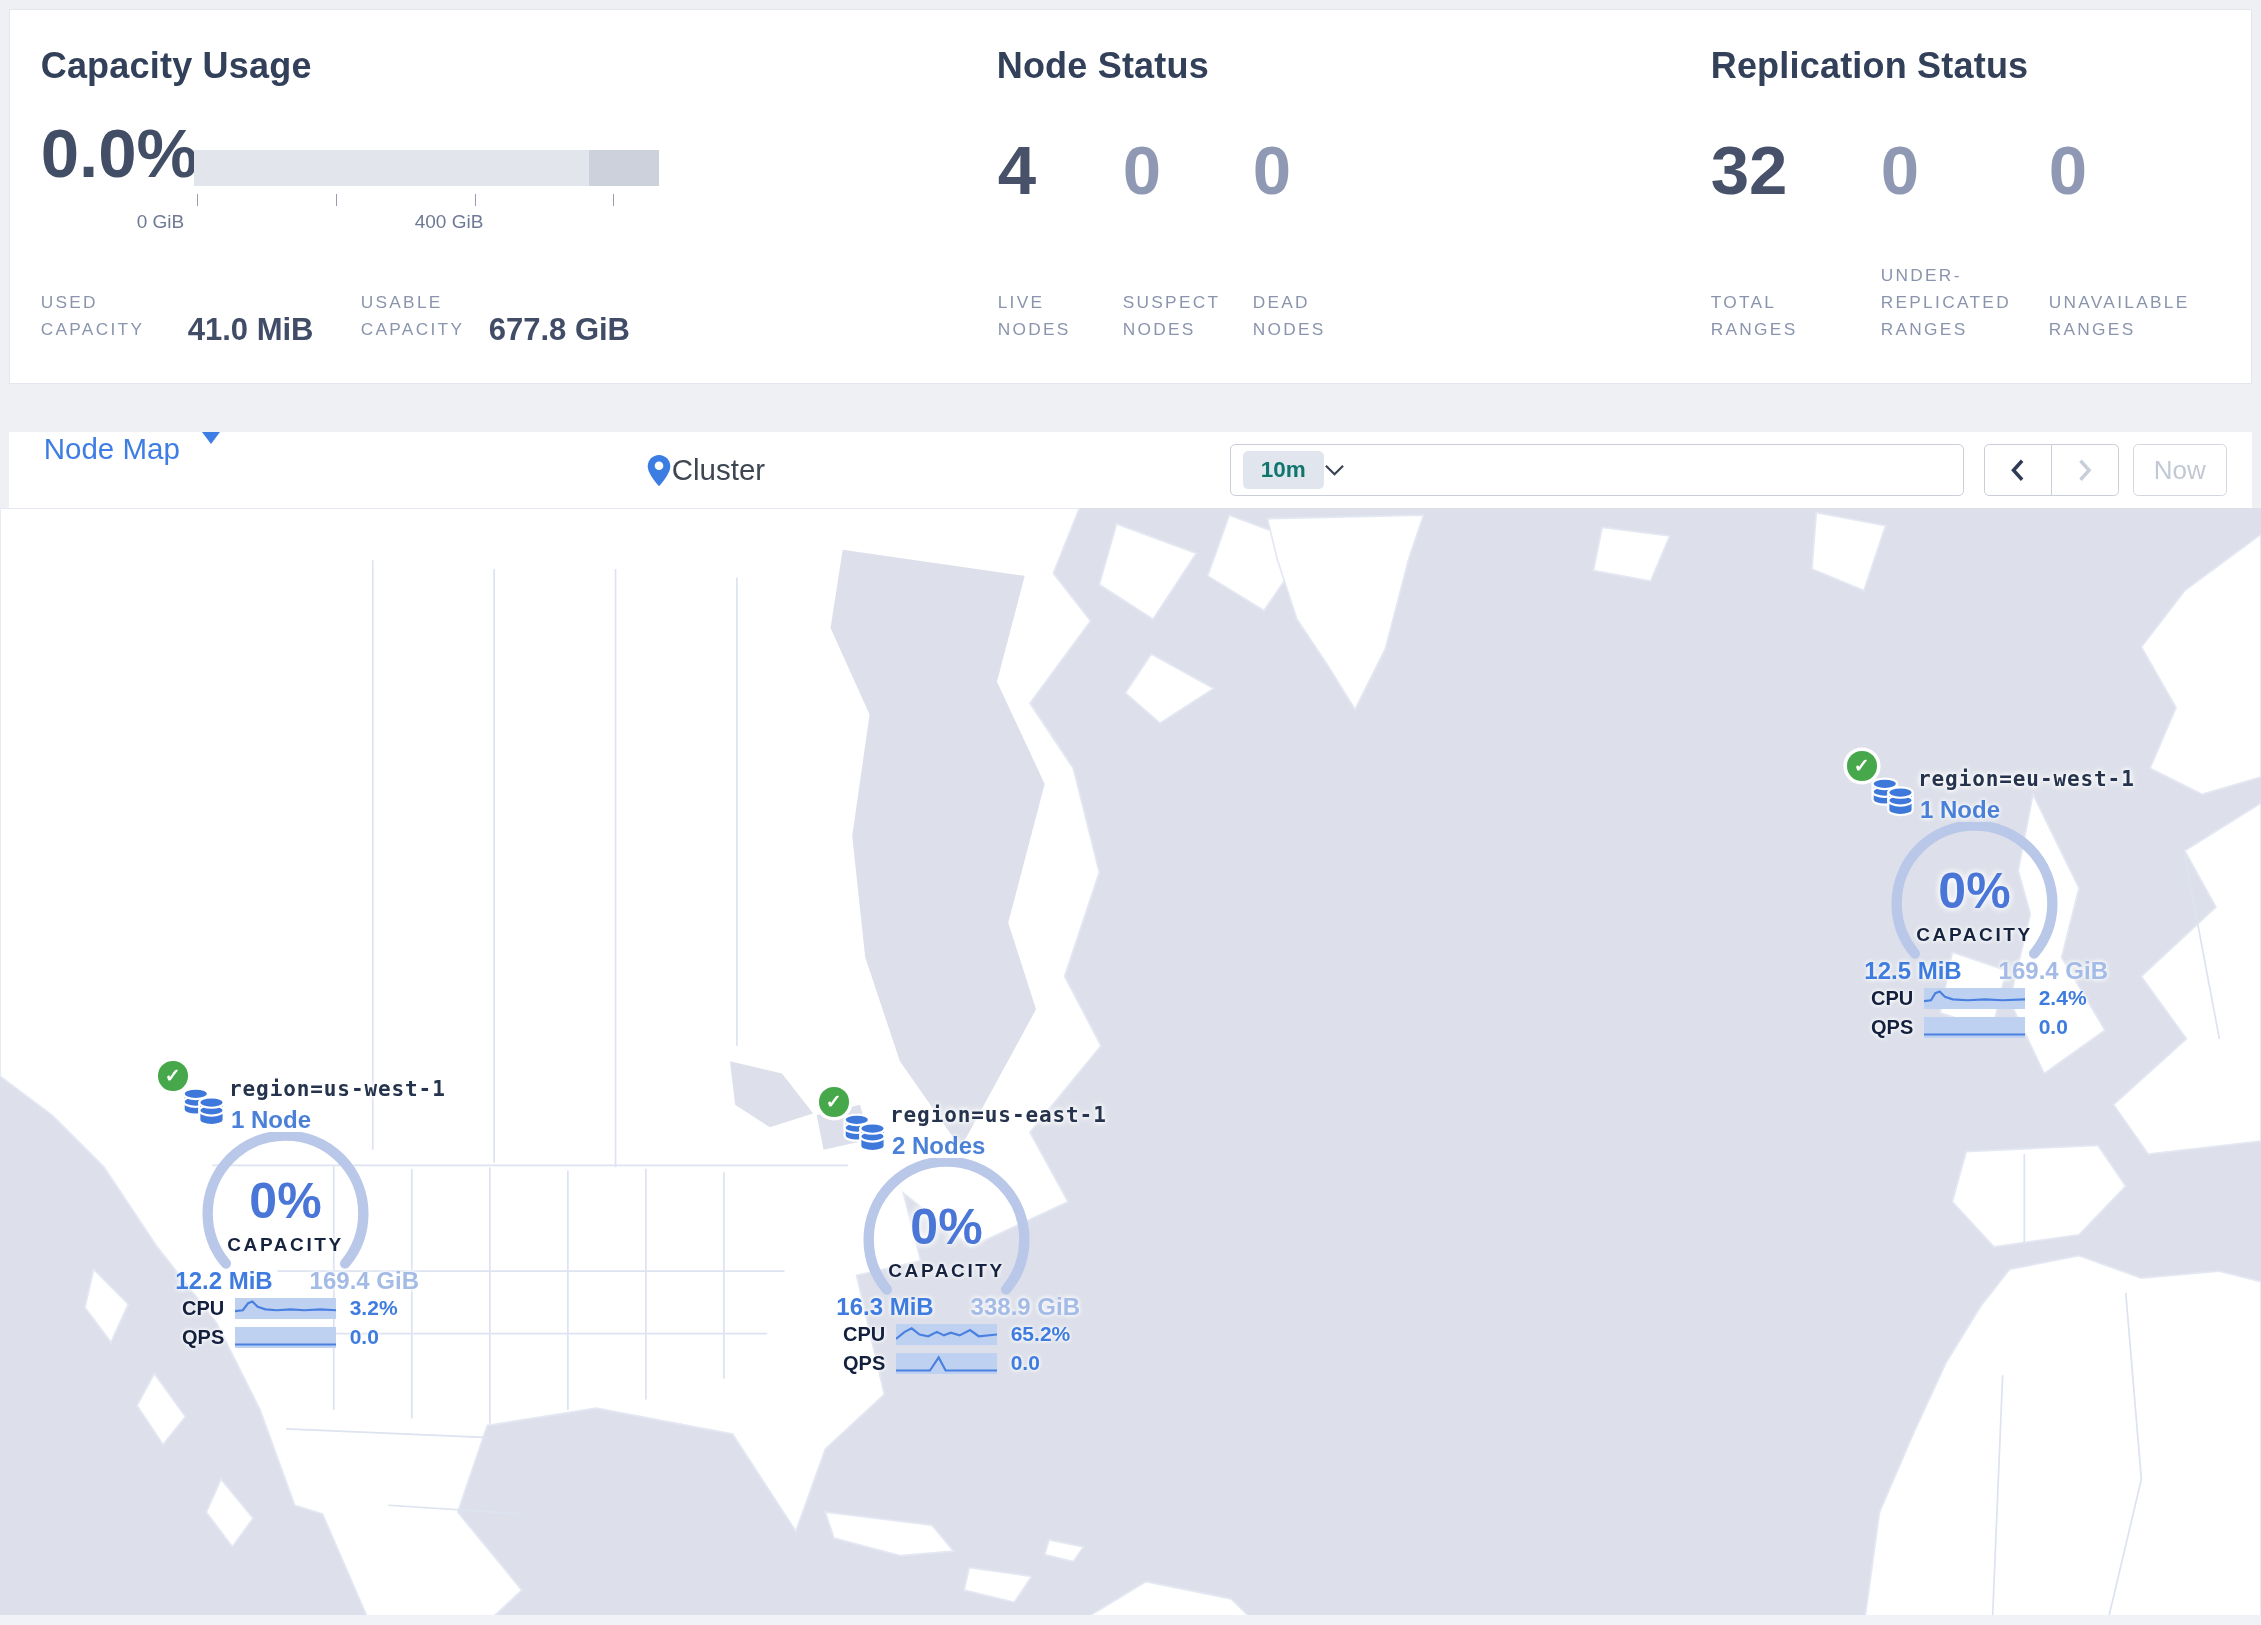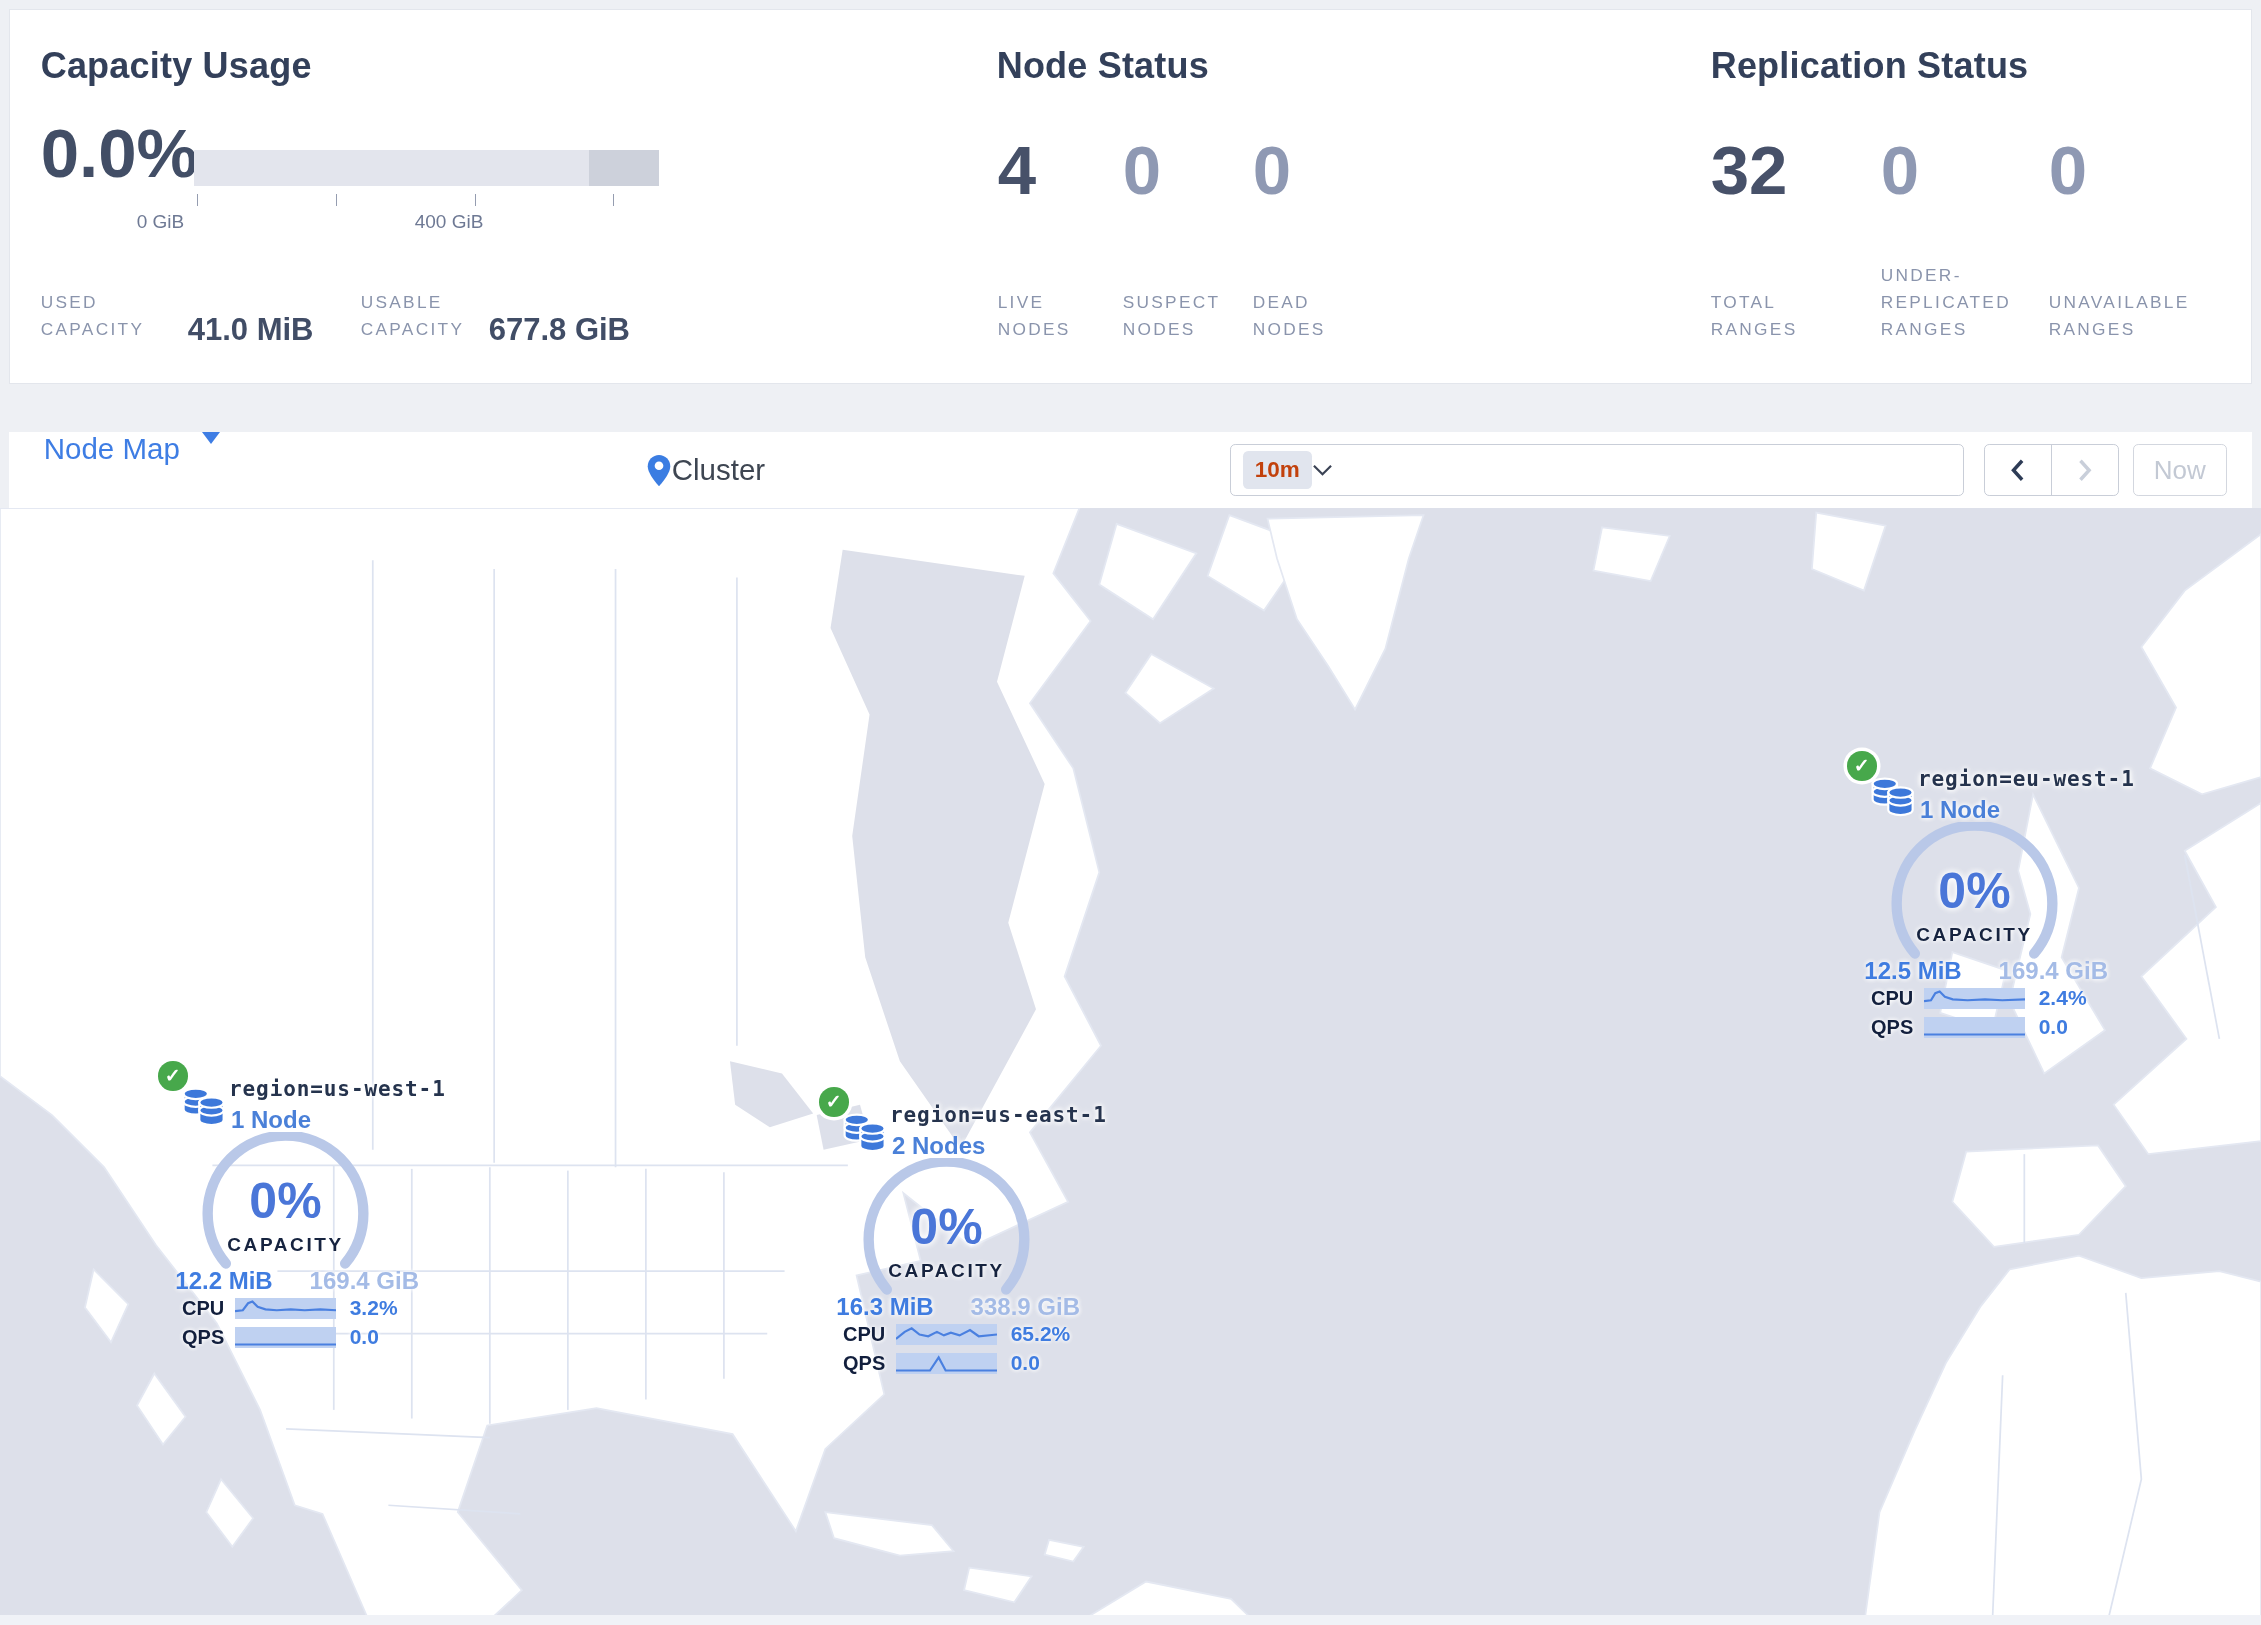"10m" .time-badge { color: #c2410c -> #0f766e; padding: 6px 12px -> 6px 18px }
